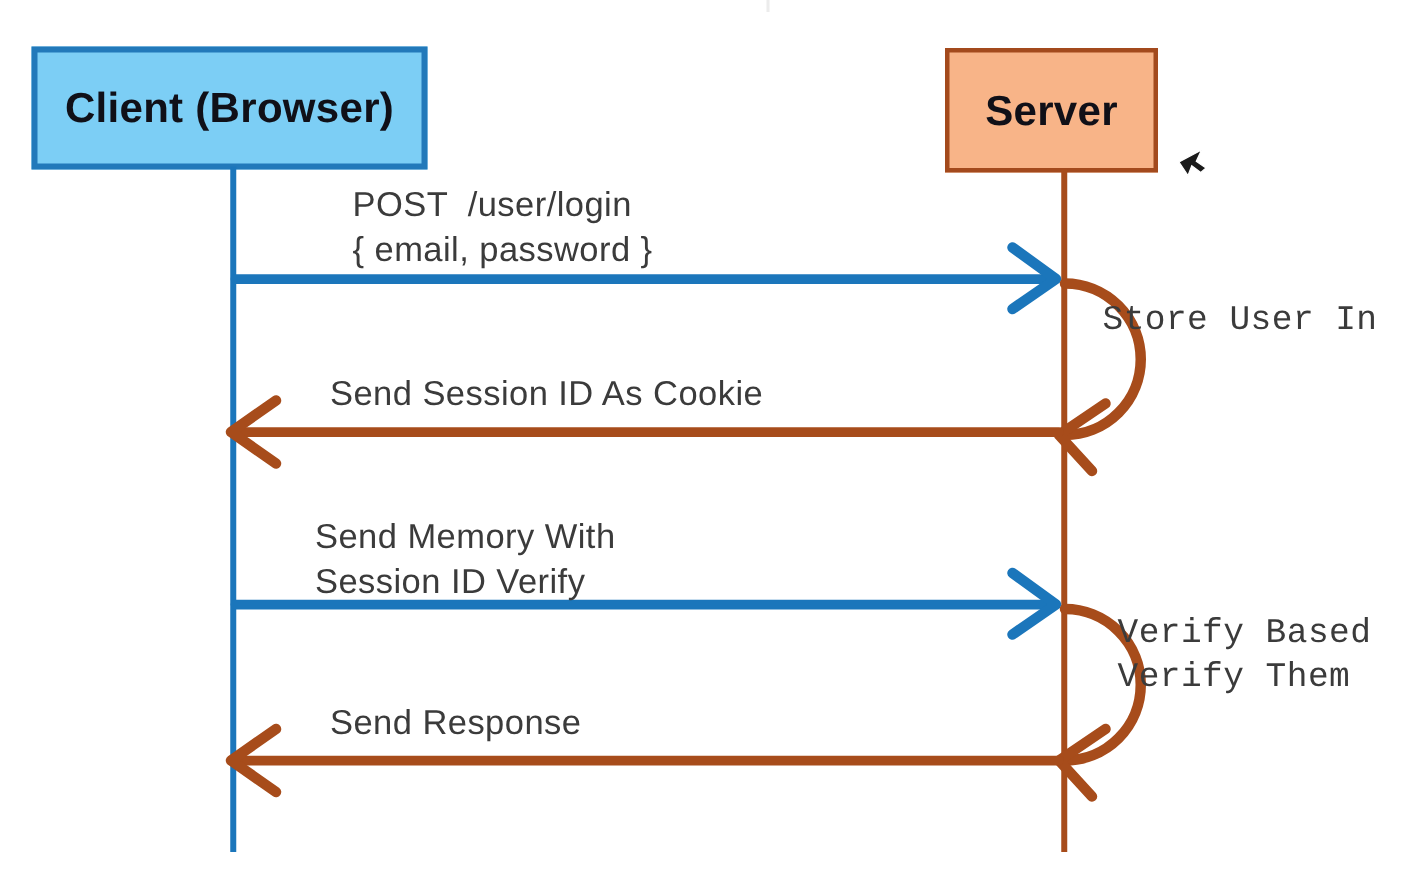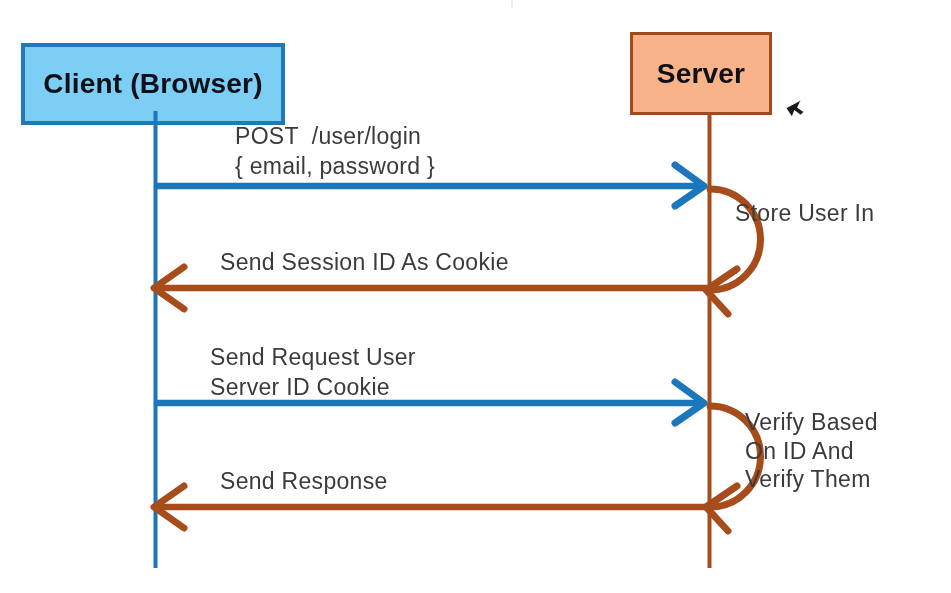"Client (Browser)" .actor.client { margin-top: 12px -> none }
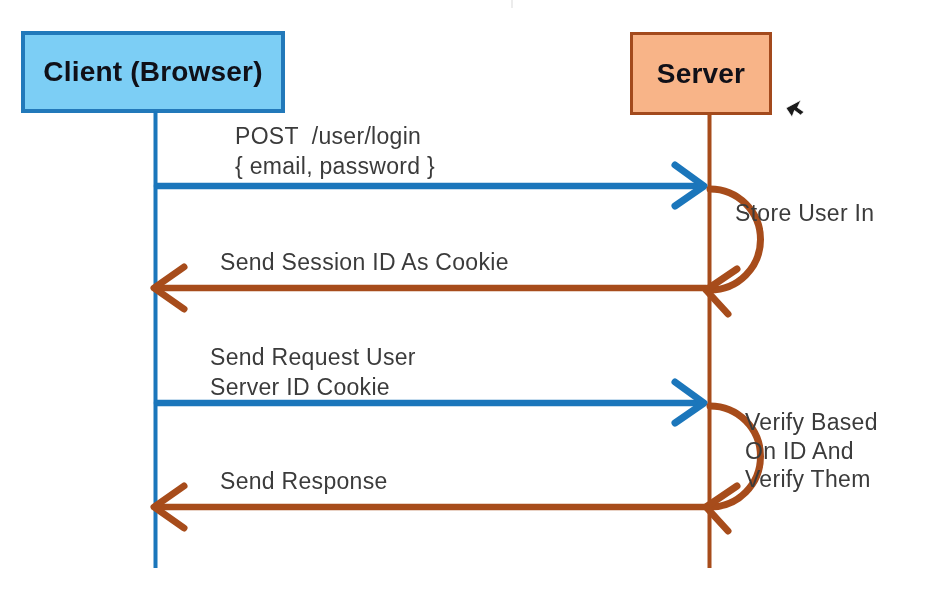"Store User In" .note { font-family: none -> Liberation Mono, monospace }
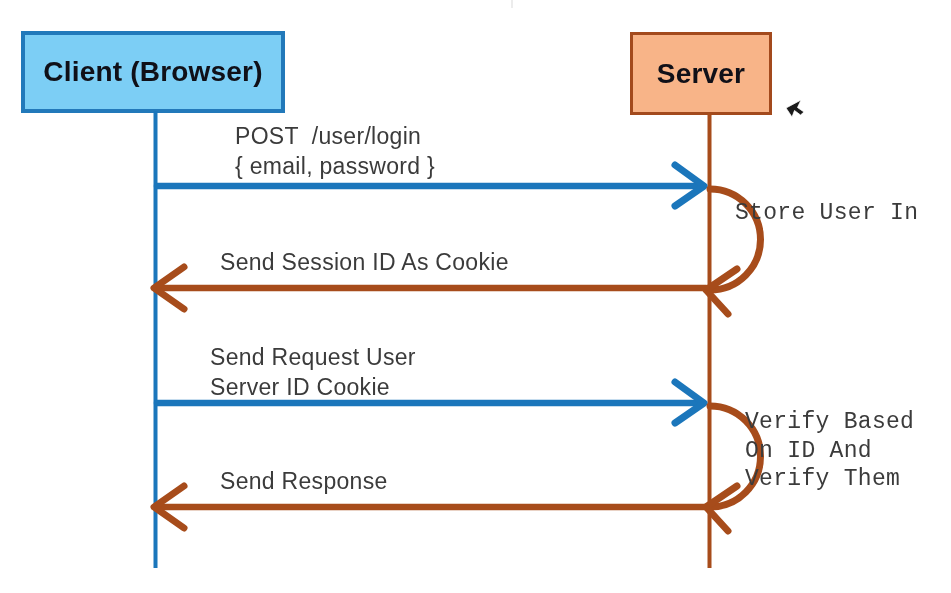"Send Request User" span { text: Request User -> Memory With }
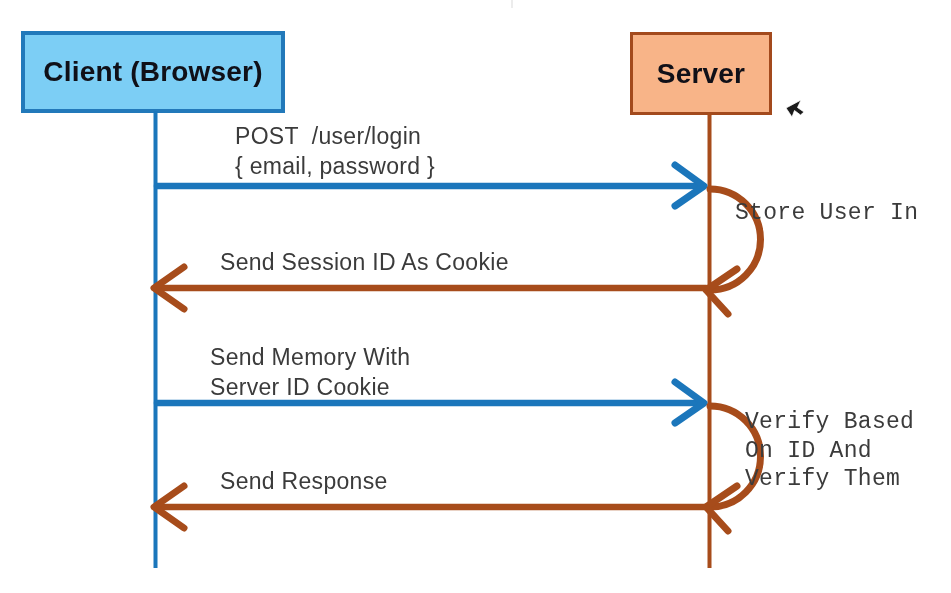"Server ID Cookie" span { text: Server ID Cookie -> Session ID Verify }
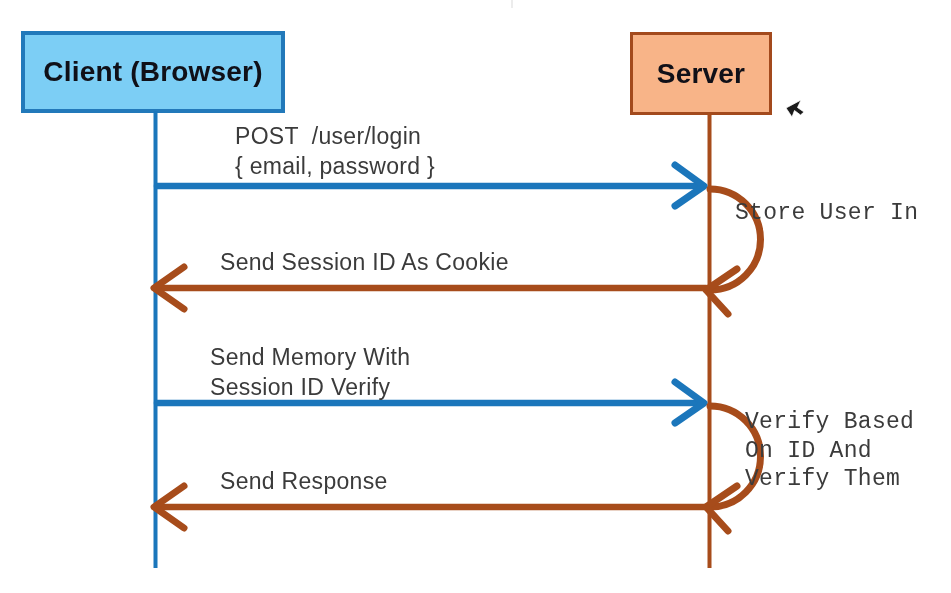"On ID And" span { html: <span>On ID And</span> -> none }
